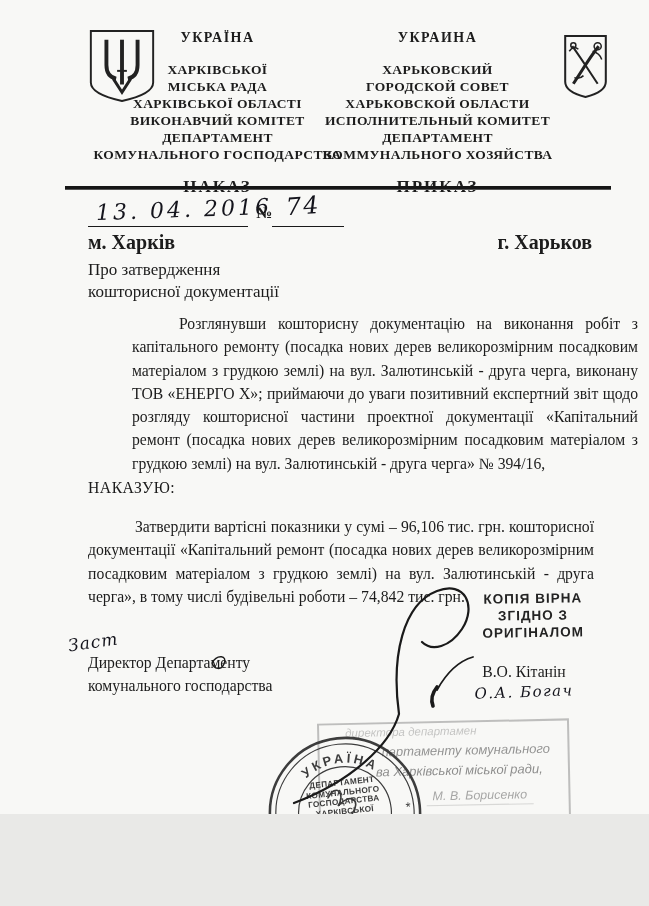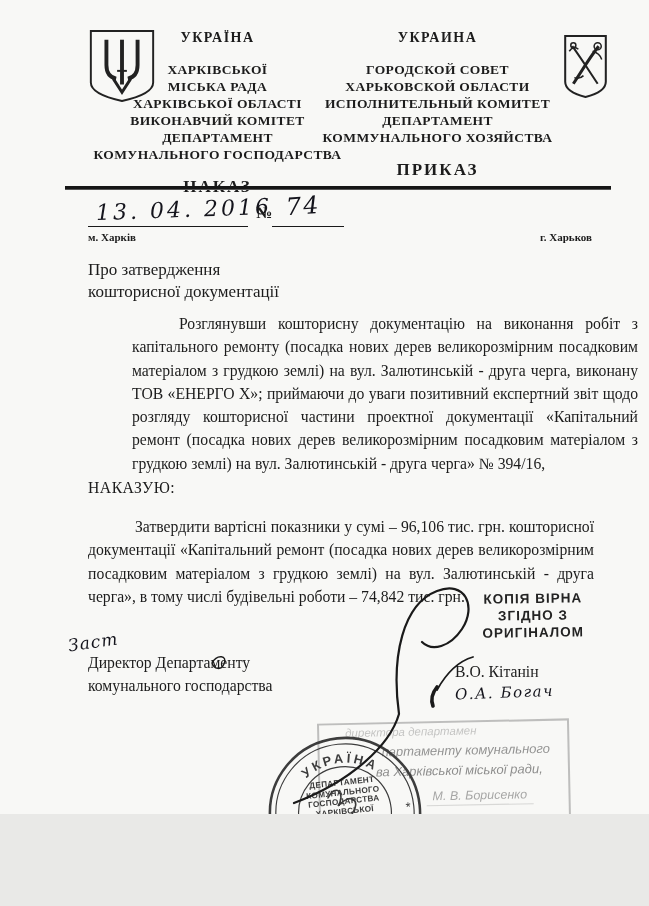"ХАРЬКОВСКИЙ" div.org-line { html: none -> <div>ХАРЬКОВСКИЙ</div> }
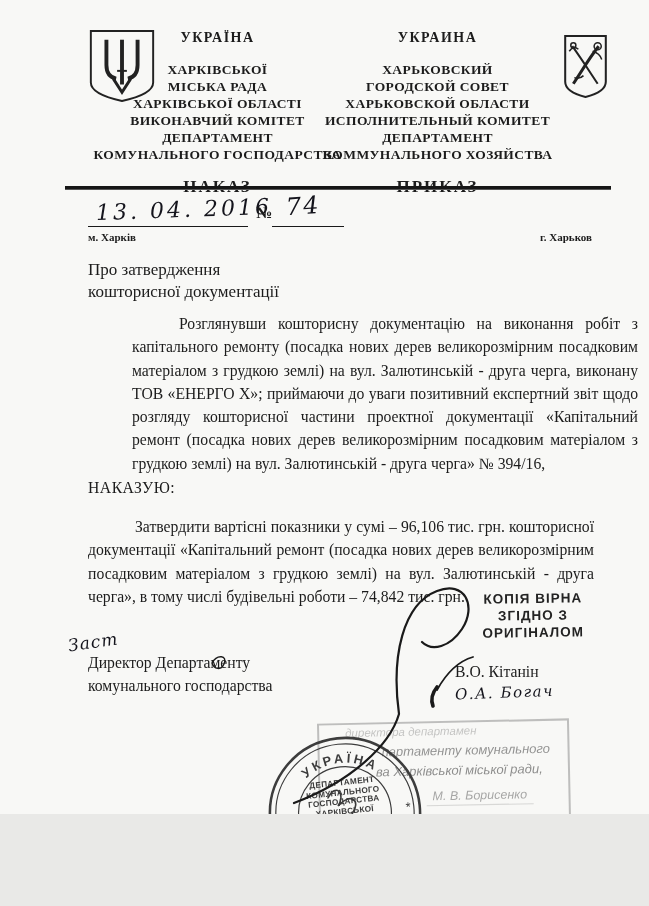"м. Харків" .cities { font-size: 11px -> 20px }
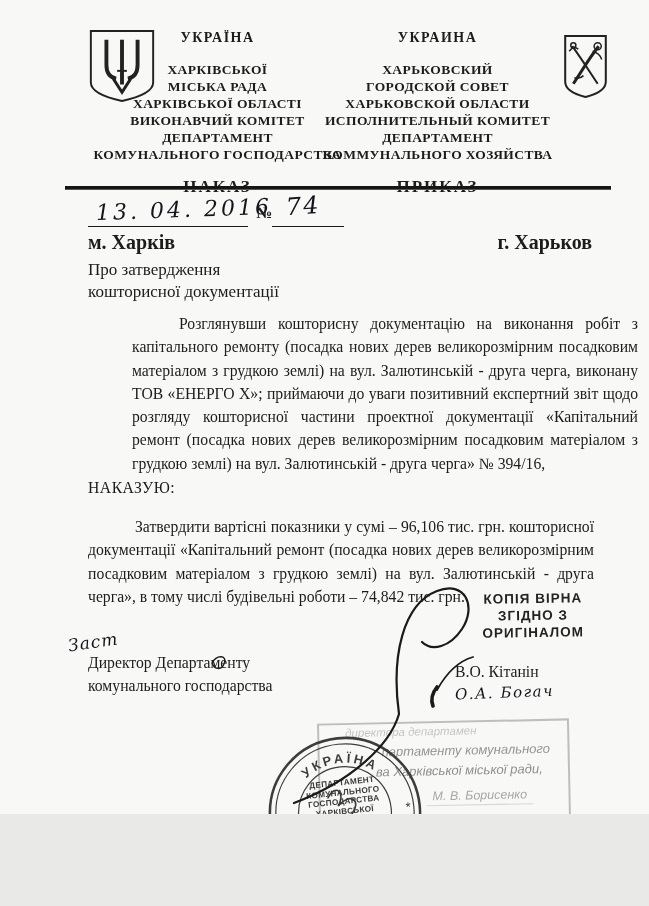"В.О. Кітанін" .sig-name { text-align: left -> center }
